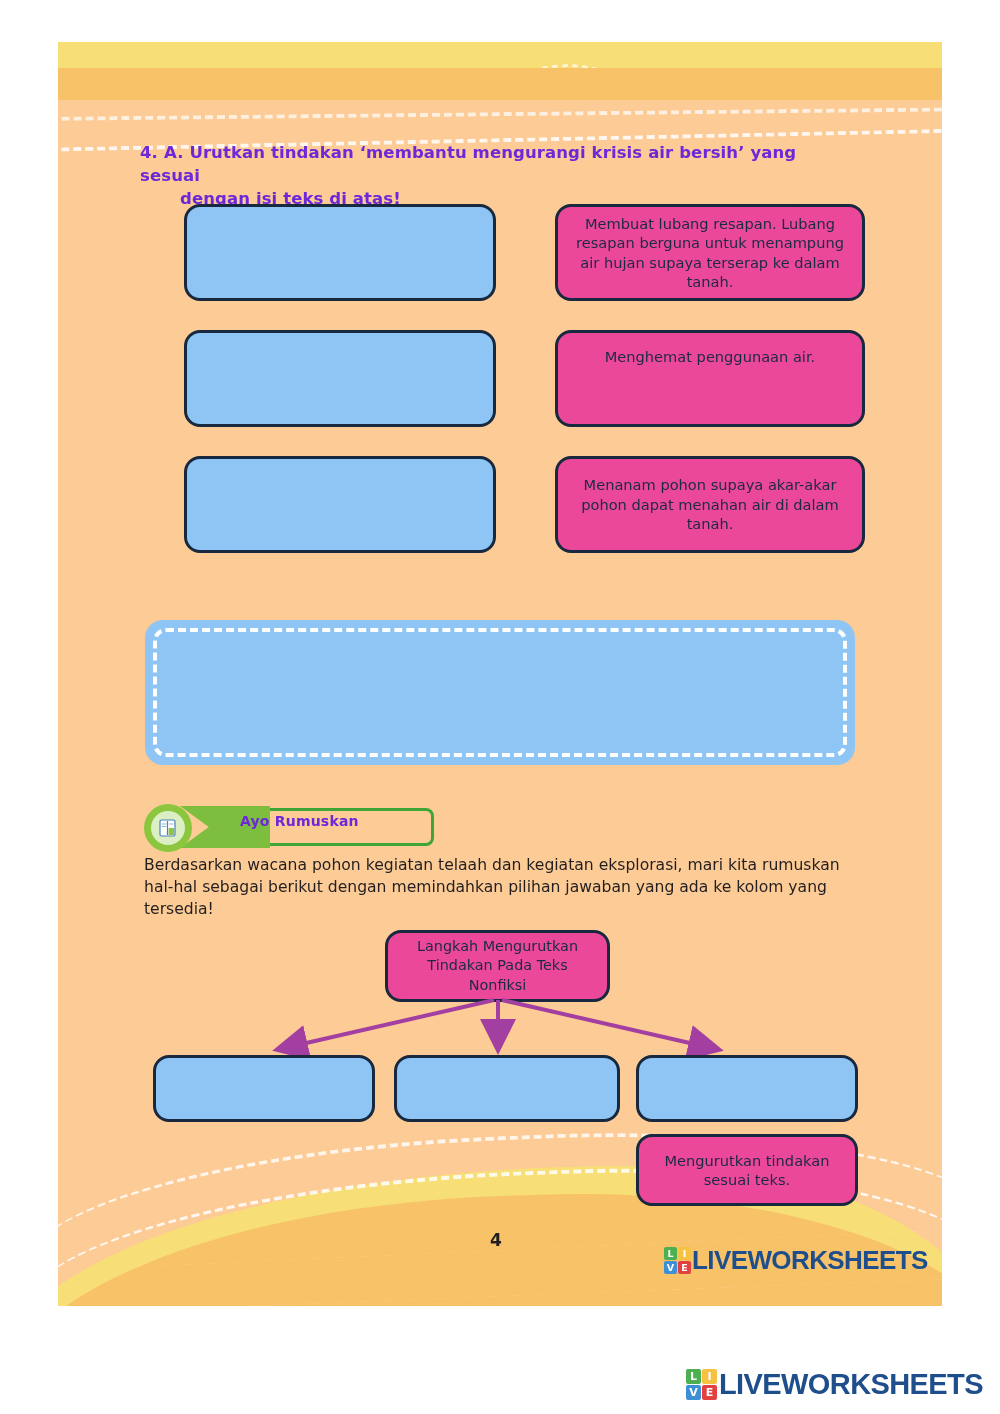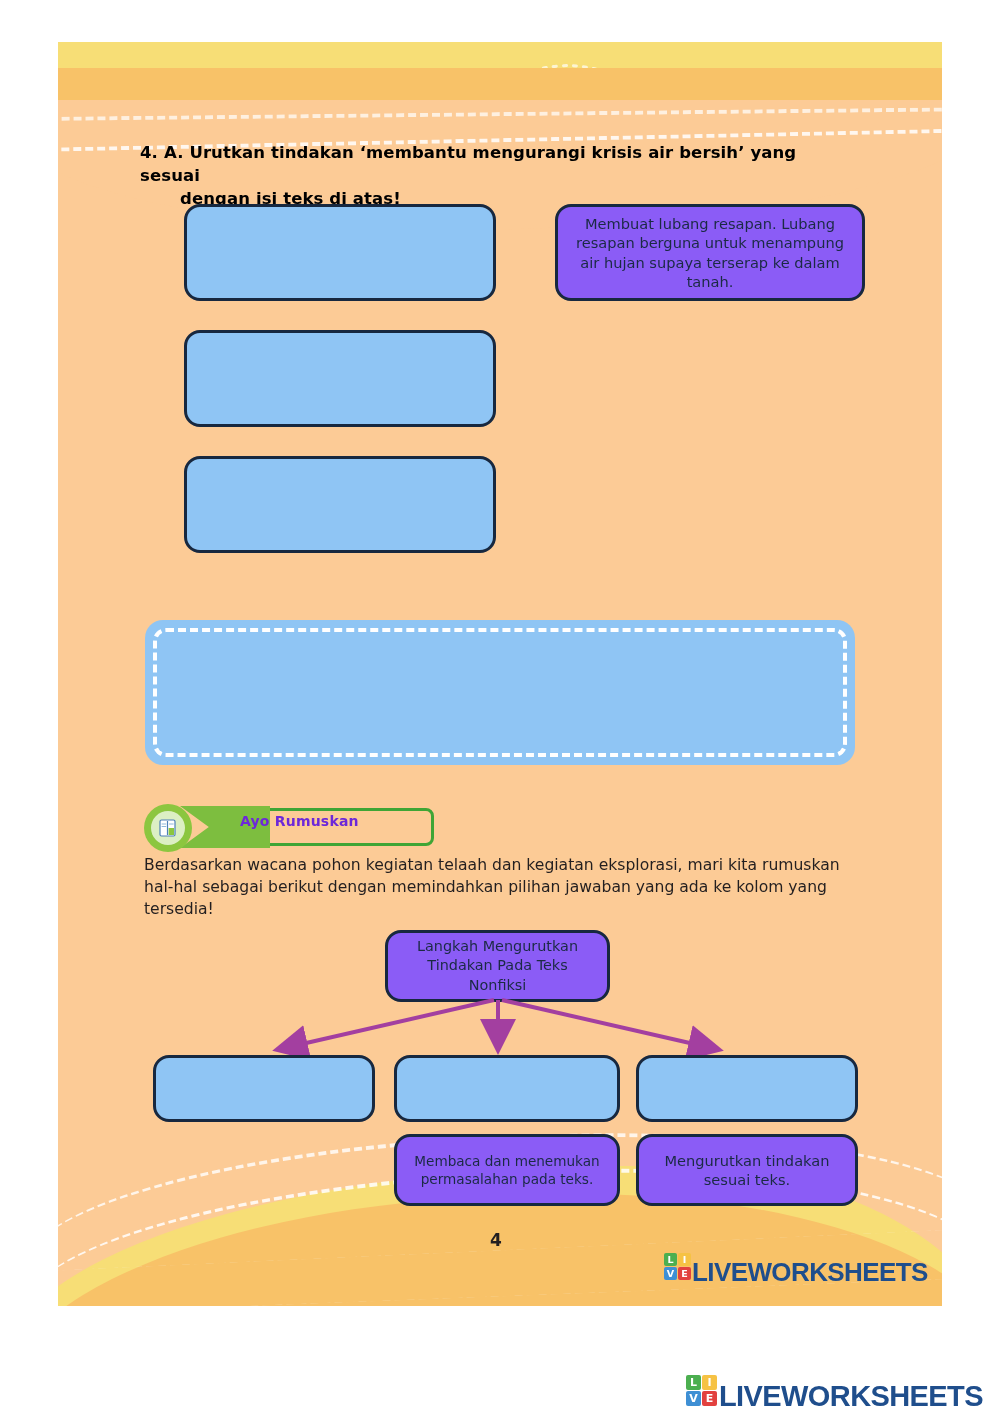"4. A. Urutkan tindakan ‘membantu" .q-heading { color: #000000 -> #6d28d9 }
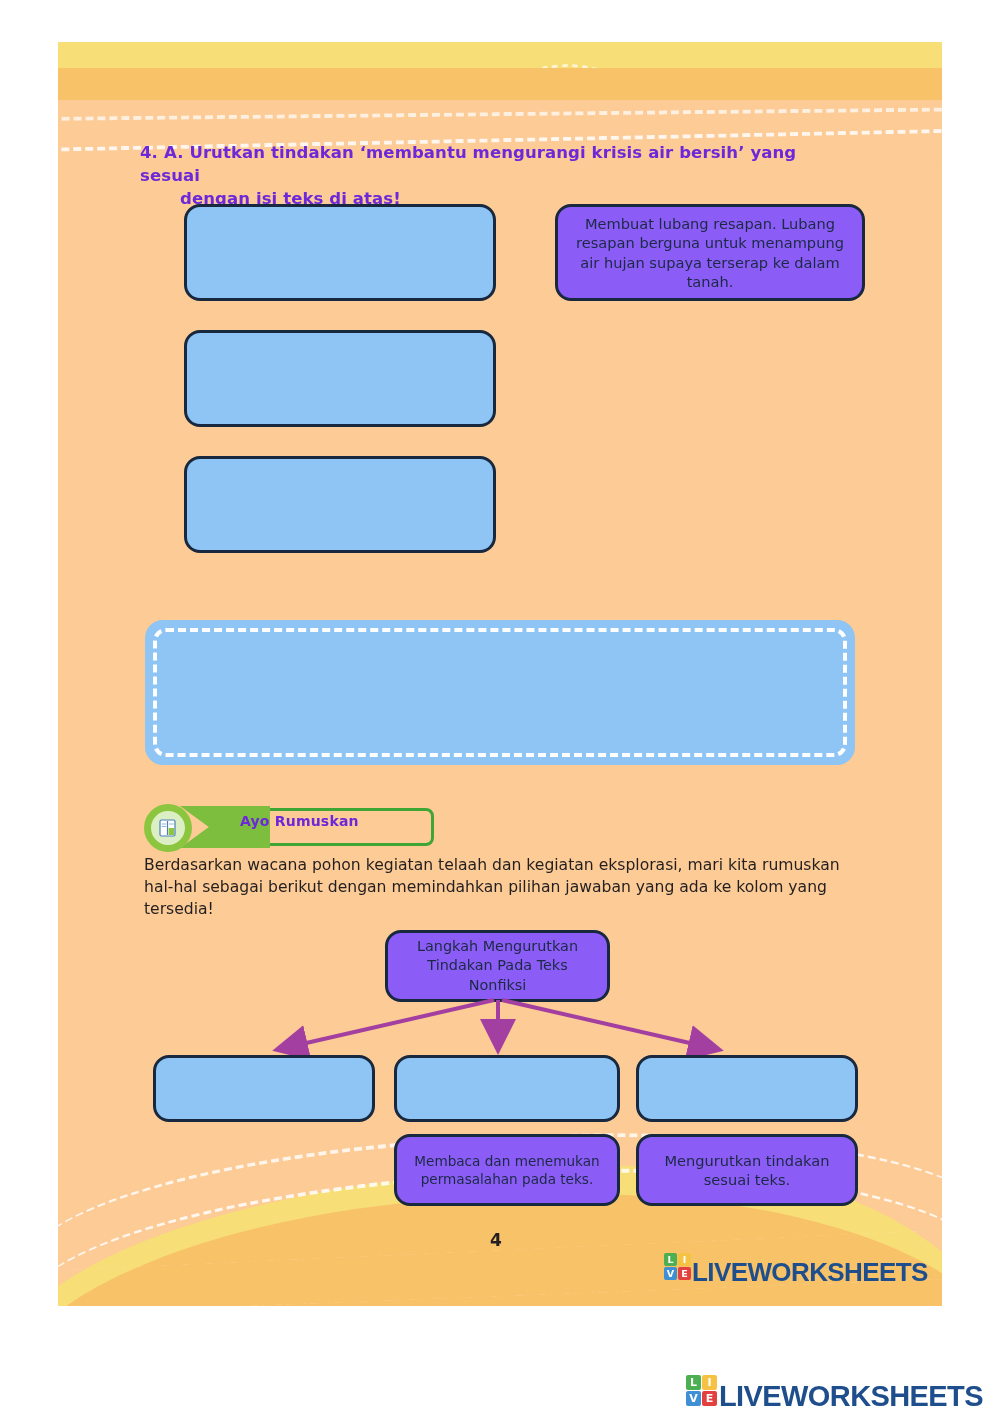"Membuat lubang resapan. Lubang resapan" .bluebox { background: #8b5cf6 -> #ec4899 }
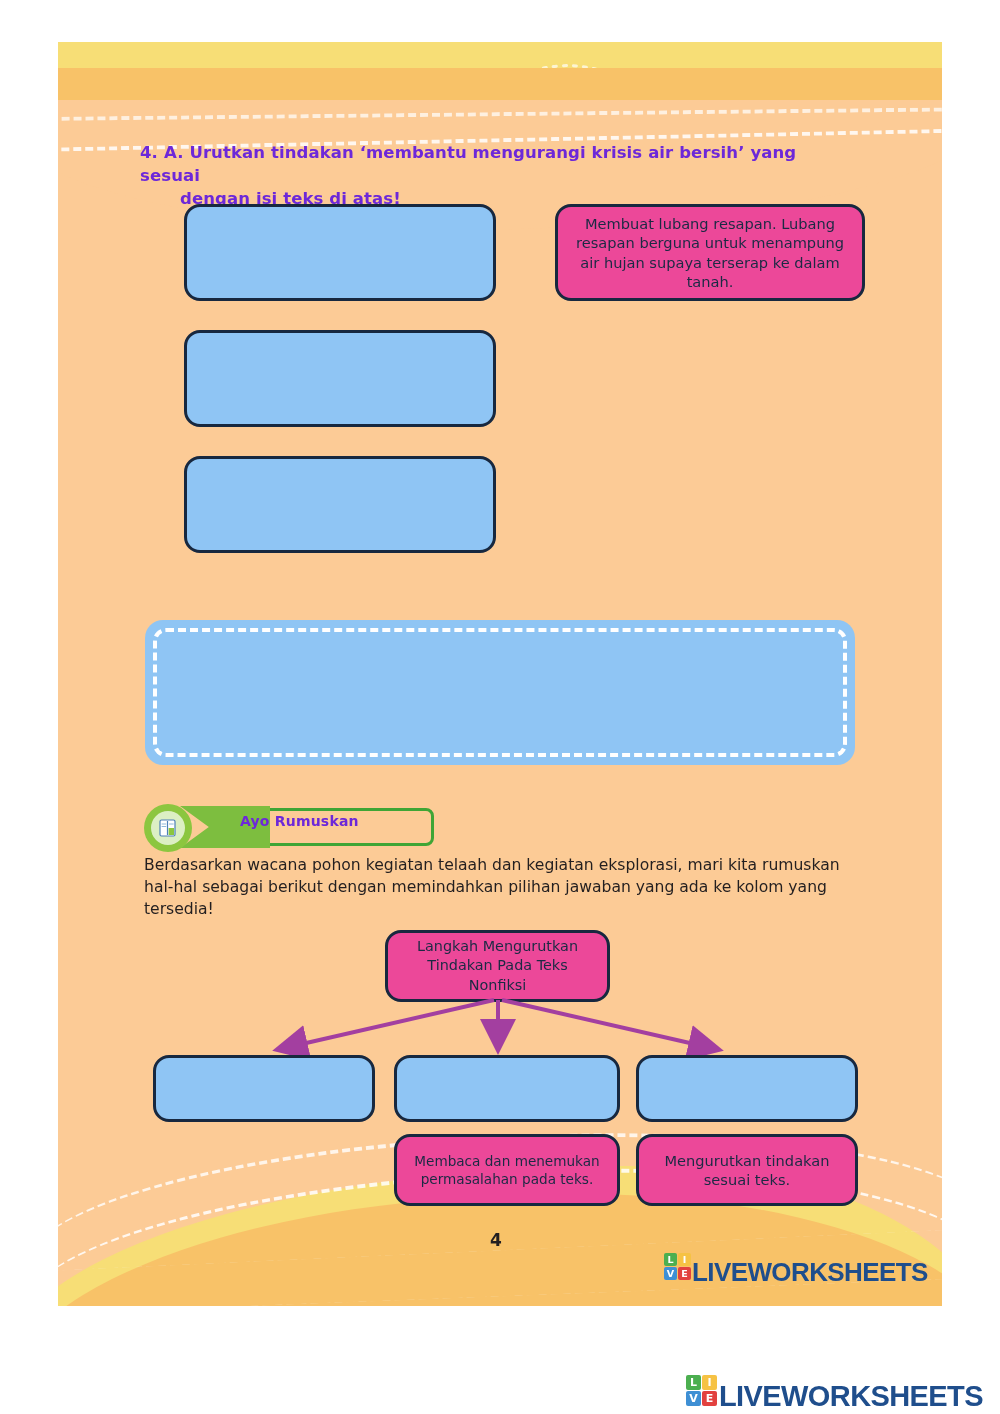"Menghemat penggunaan air." div.bluebox { html: none -> <div>Menghemat penggunaan air.</div> }
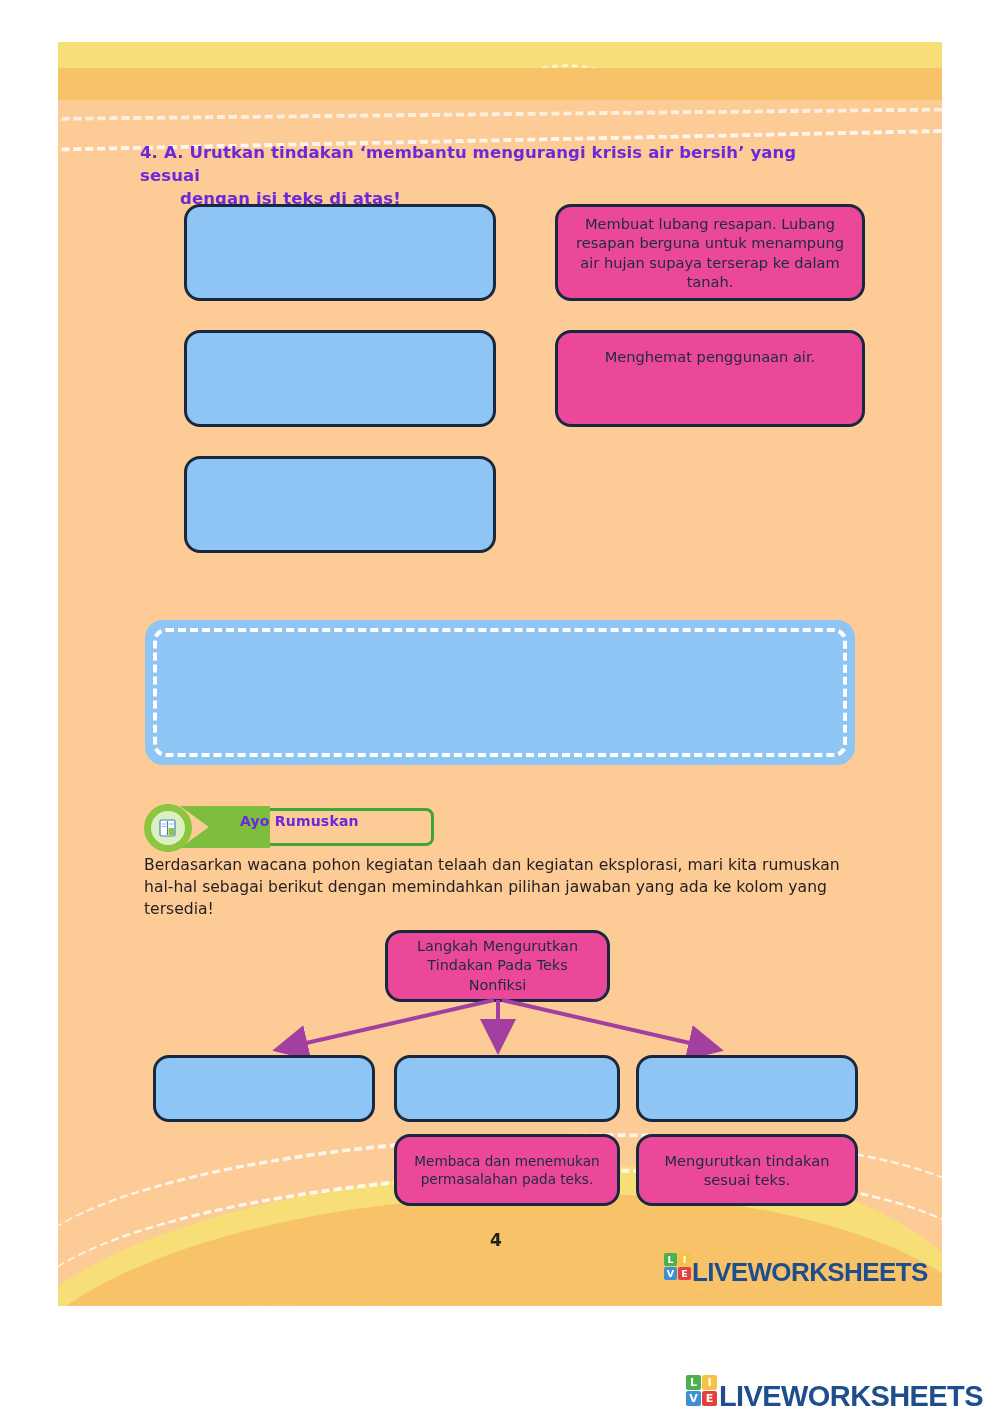"Menanam pohon supaya akar-akar pohon" div.bluebox { html: none -> <div>Menanam pohon supaya akar-akar pohon dapat menahan air di dalam tanah.</div> }
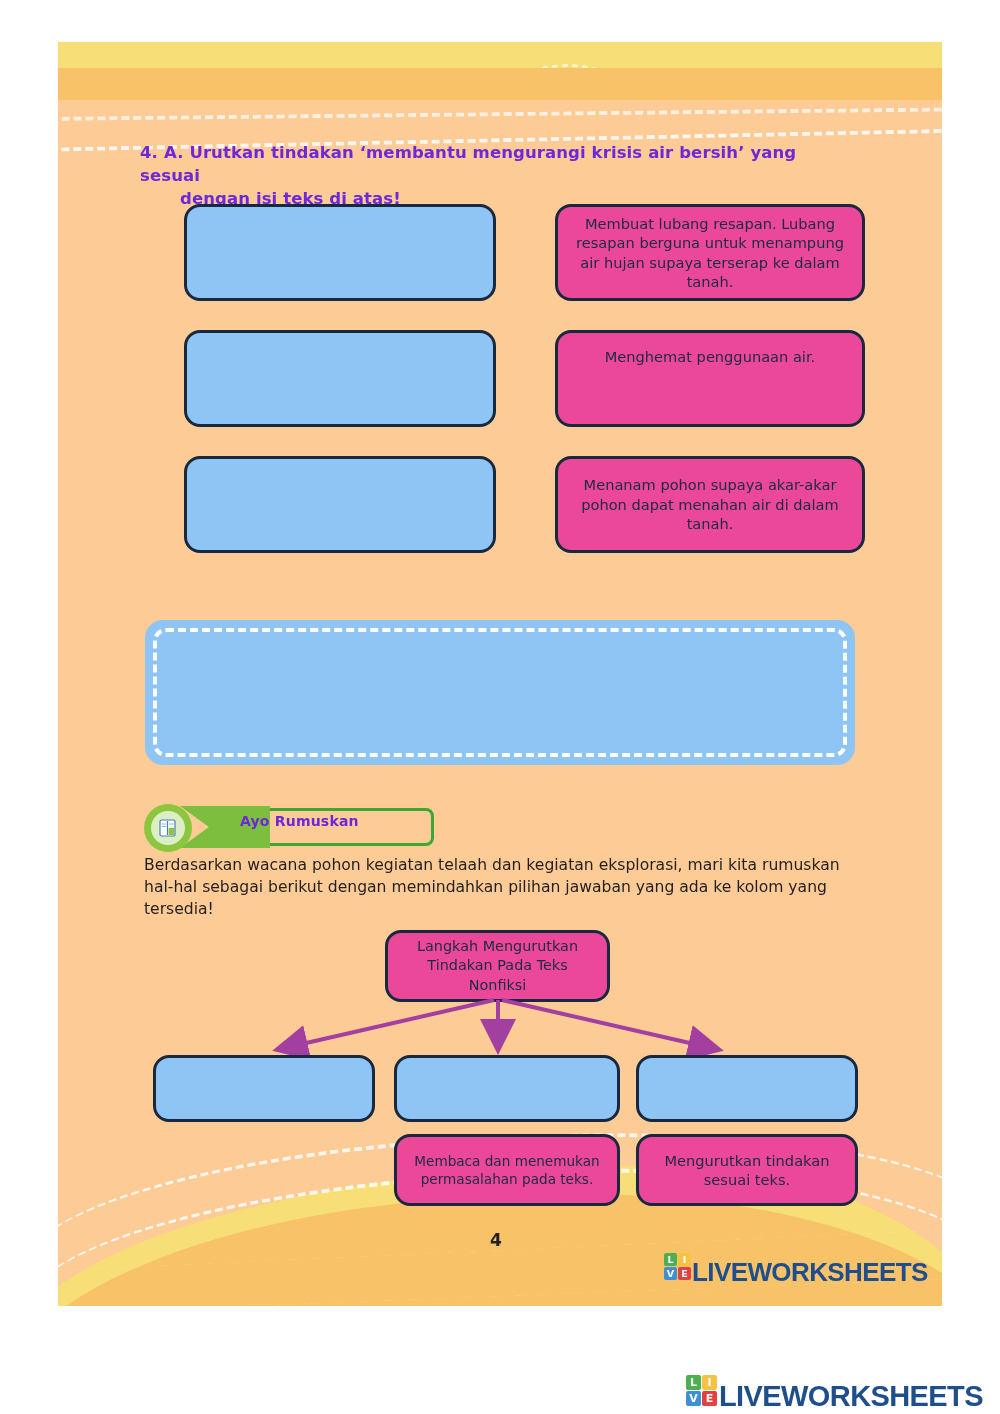"Membaca dan menemukan permasalahan pada" div.bluebox { html: <div>Membaca dan menemukan permasalahan pada teks.</div> -> none }
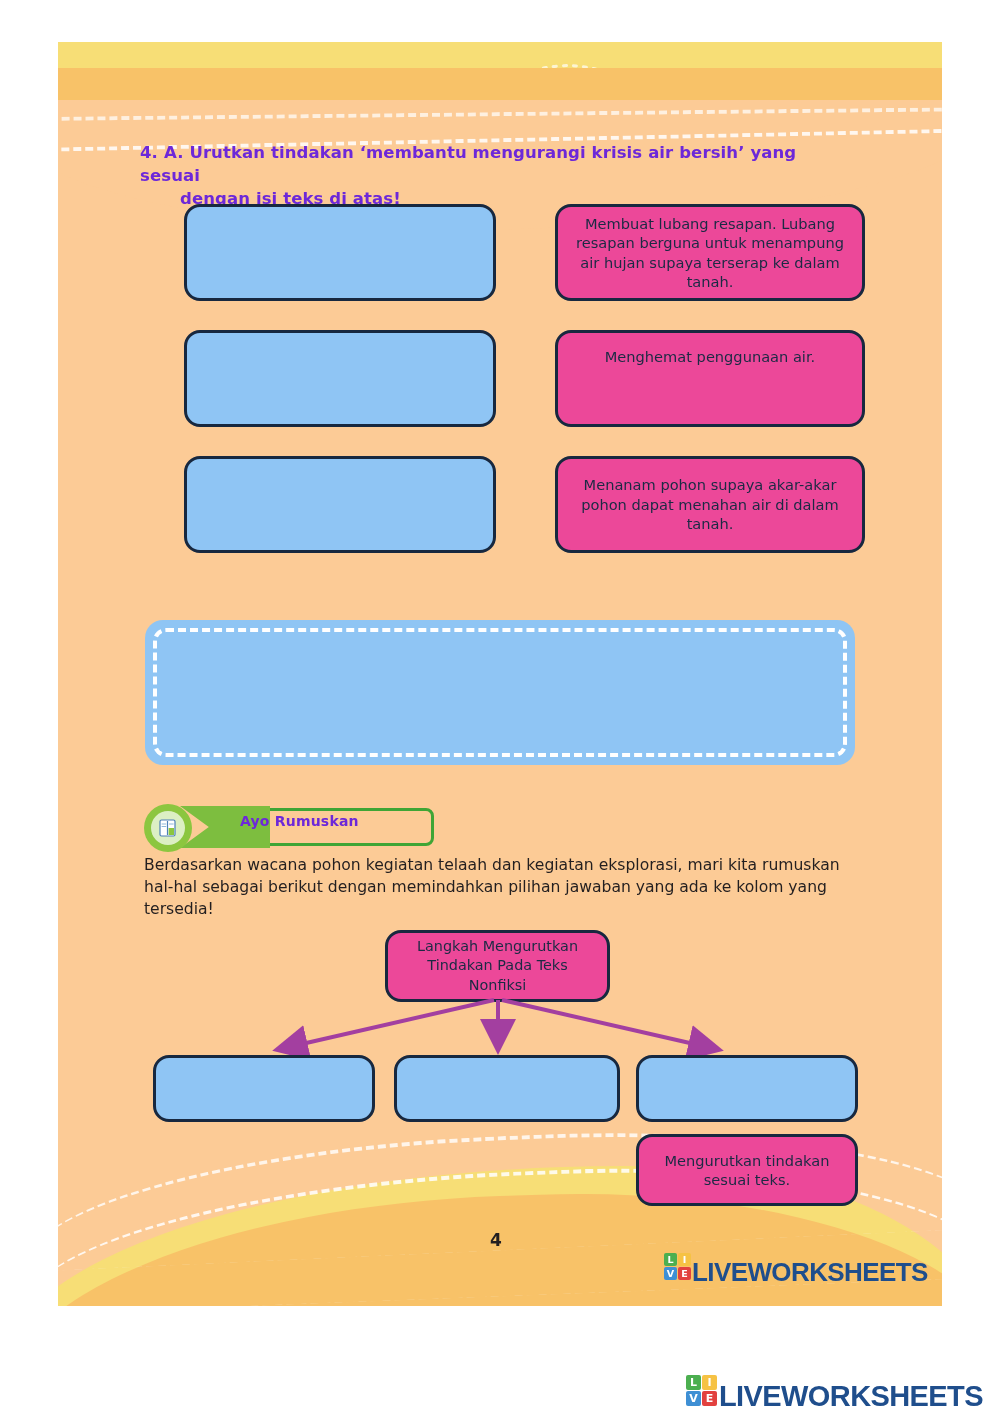"LIVEWORKSHEETS" .logo-word { margin-top: 12px -> none }
